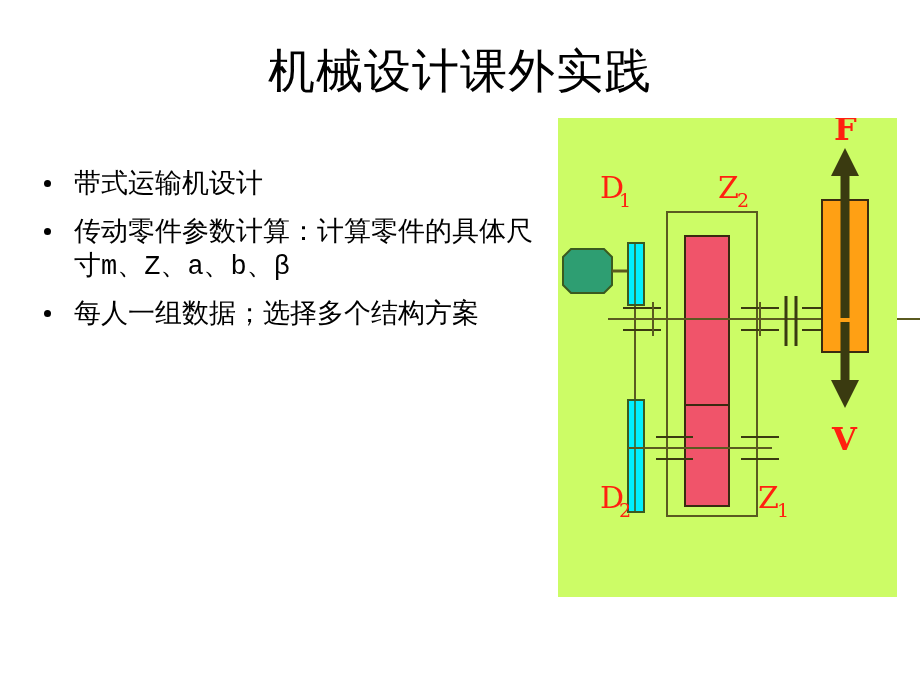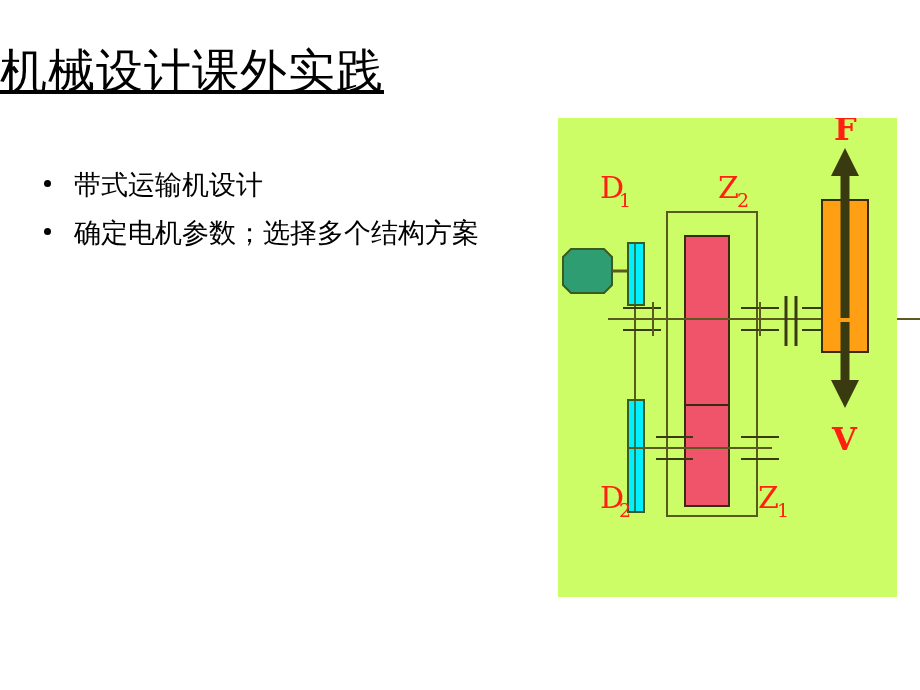"机械设计课外实践" #slide-title { text-align: none -> center; text-decoration: underline -> none }
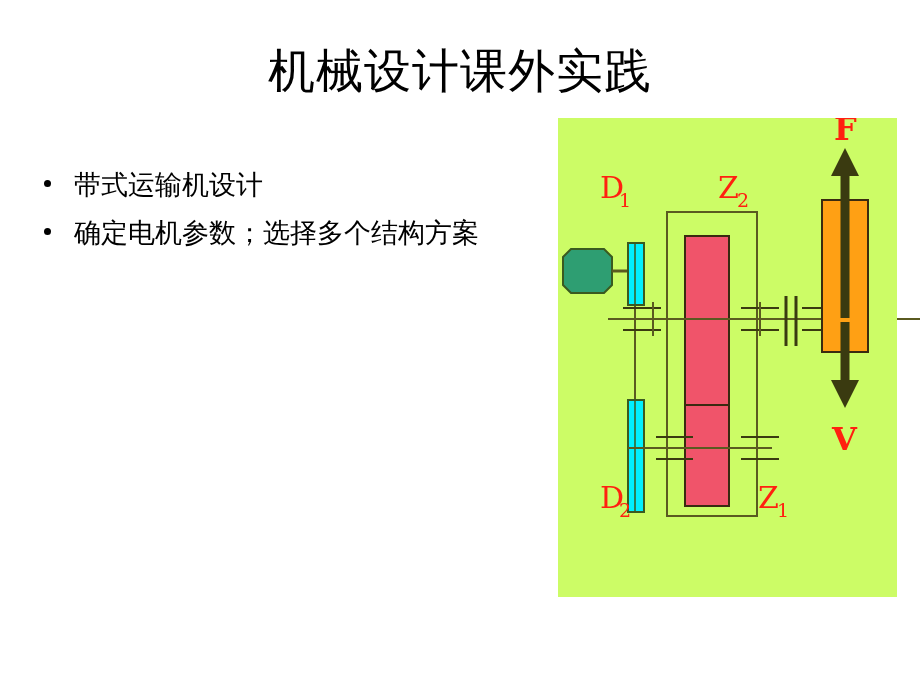"带式运输机设计" #bullet-list li { font-family: Liberation Serif, serif -> Liberation Mono, monospace }
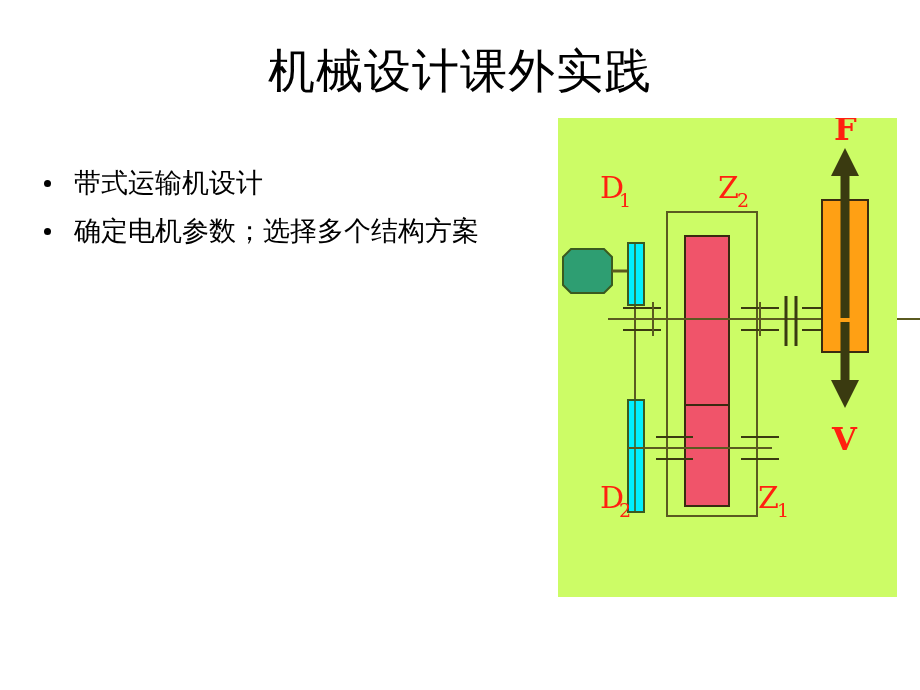"传动零件参数计算：计算零件的具体尺寸m、Z、a、b、β" li { html: none -> <li> <span></span> <span>传动零件参数计算：计算零件的具体尺寸m、Z、a、b、β</span> </li> }
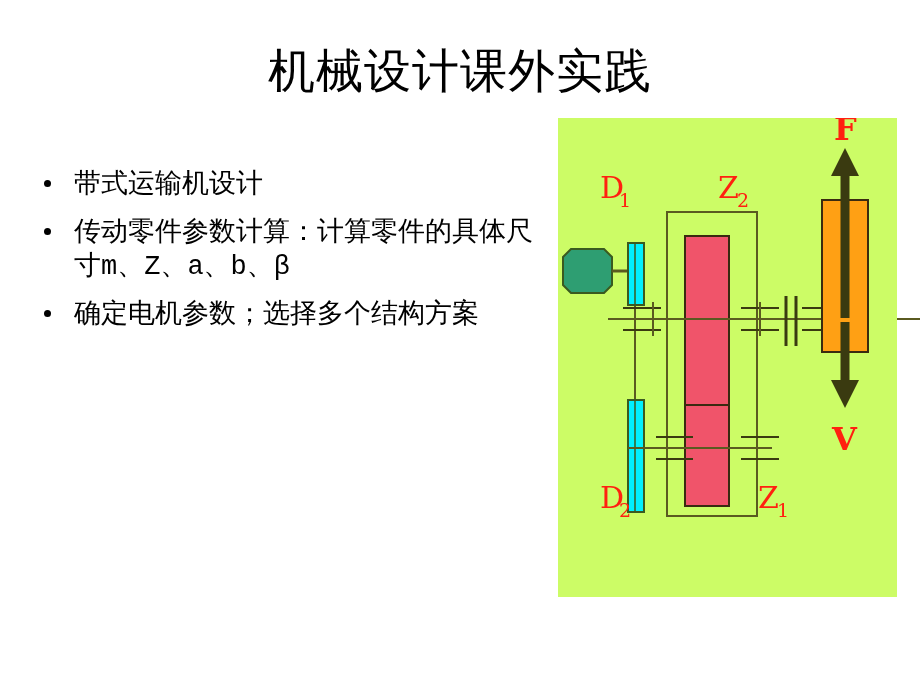"确定电机参数；选择多个结构方案" span { text: 确定电机参数 -> 每人一组数据 }
